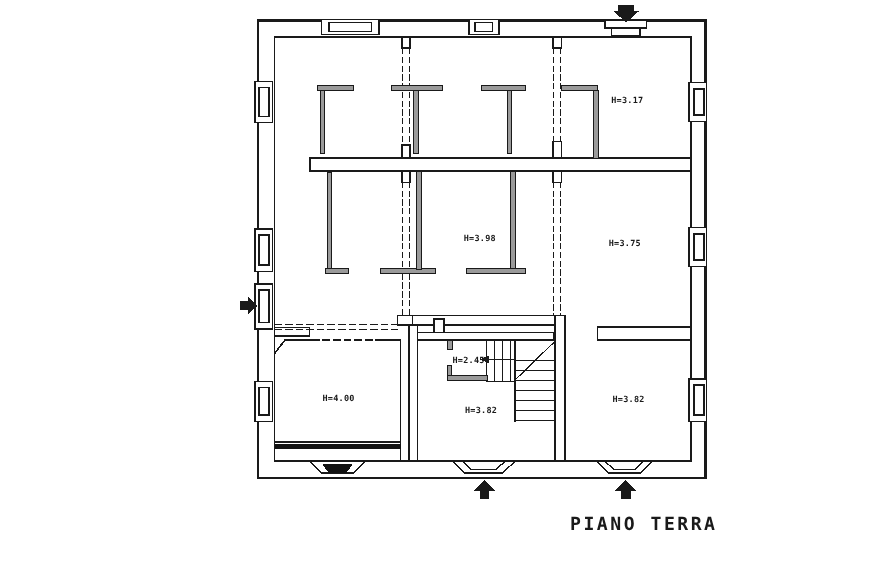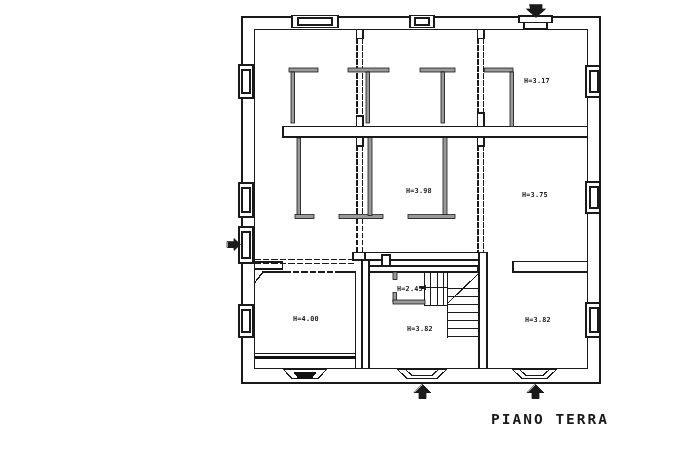"H=3.17" .canvas { padding-left: 35px -> none }
